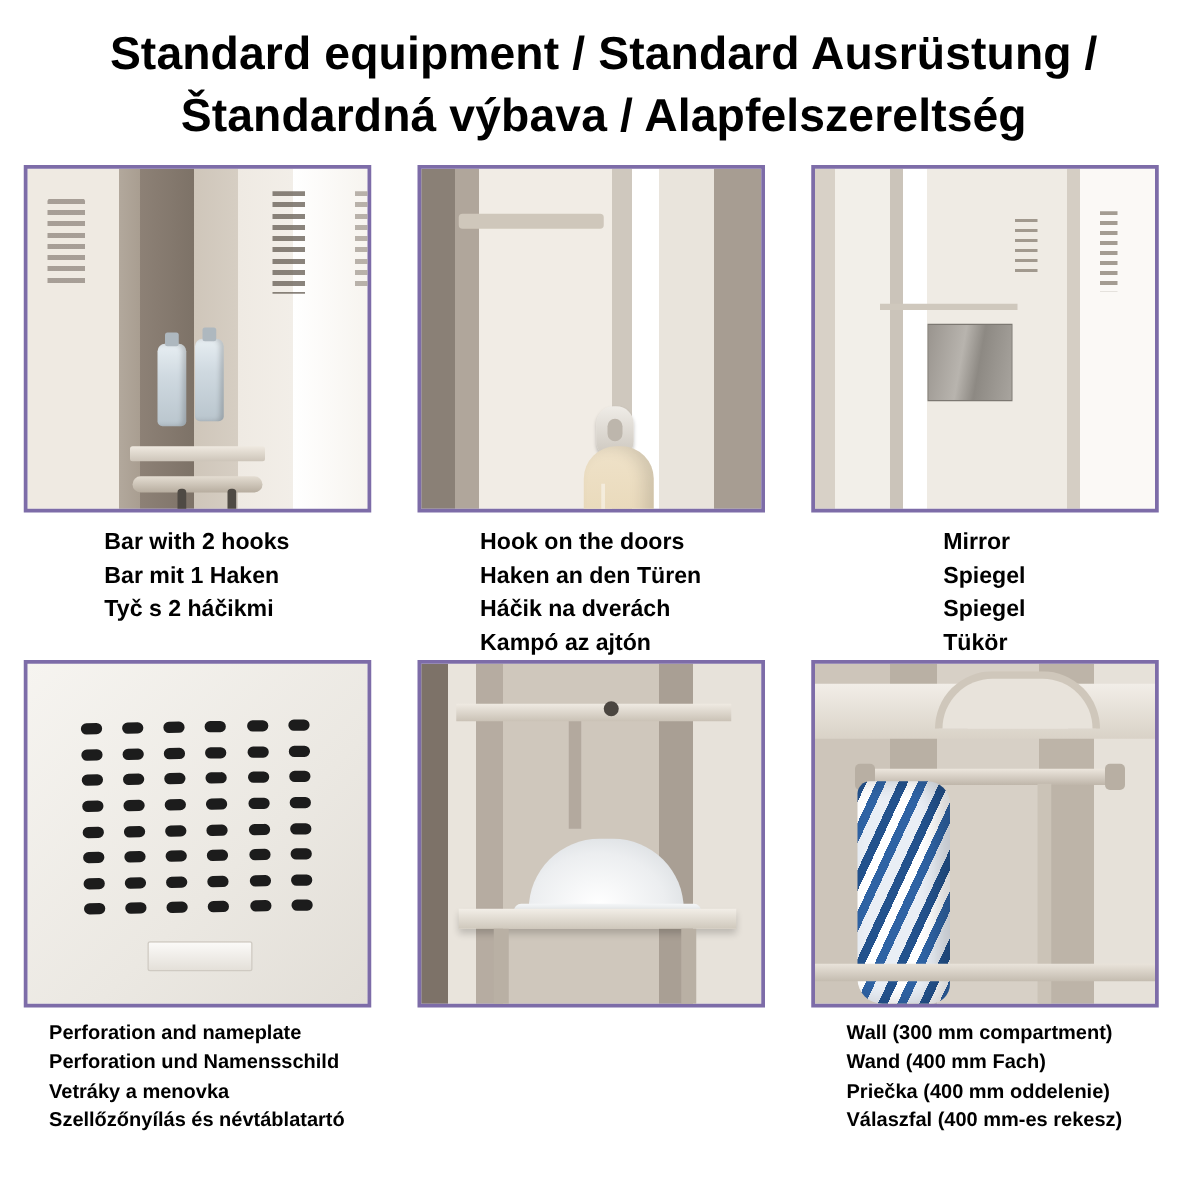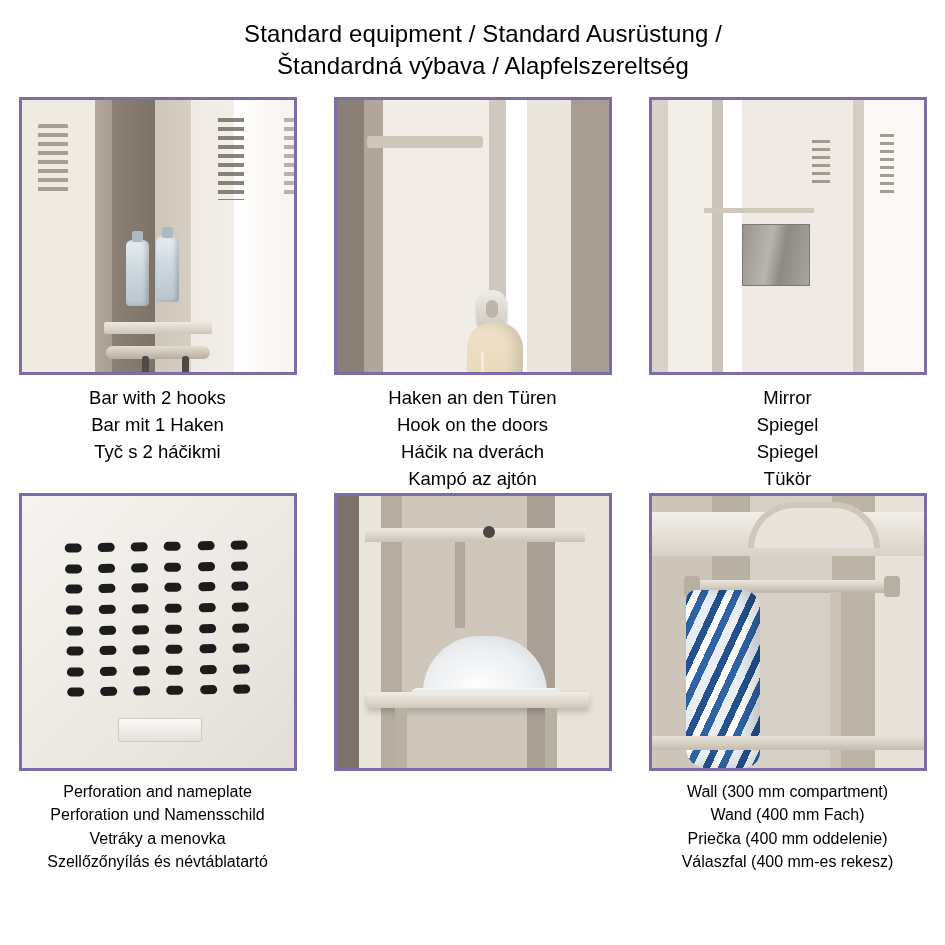"Standard equipment / Standard Ausrüstung" .title { font-size: 24px -> 37px; font-weight: normal -> bold }
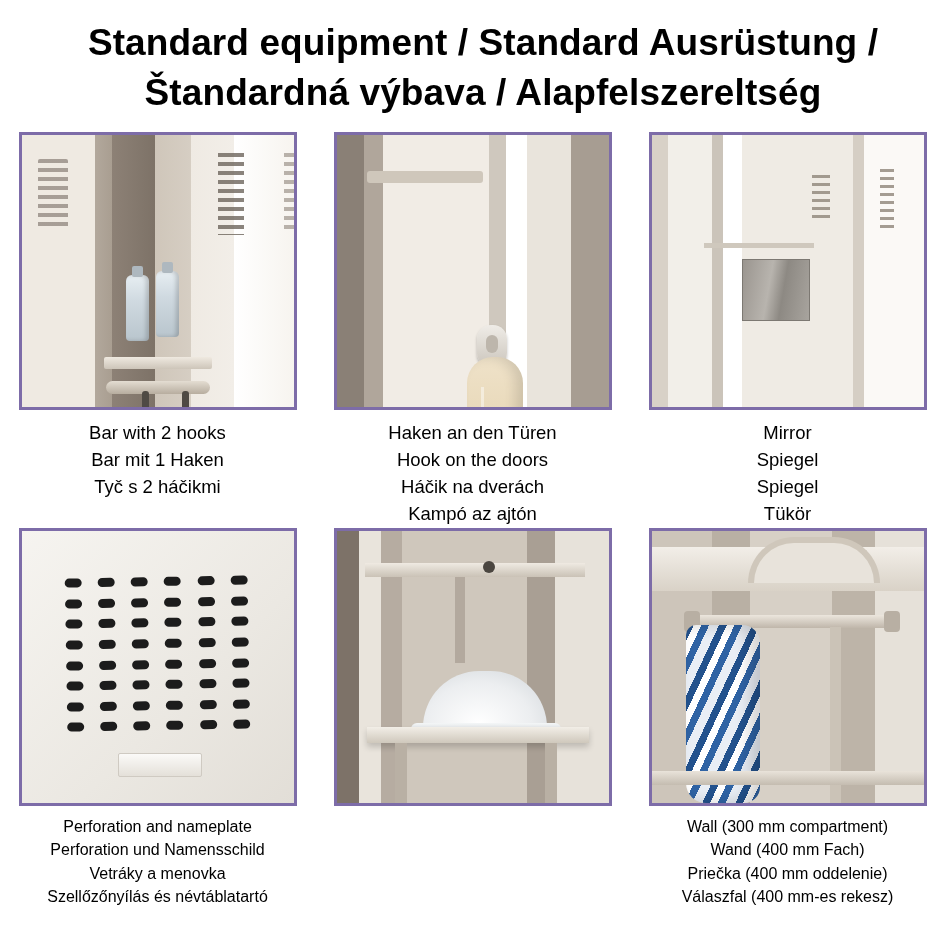"Bar with 2 hooks" .caption { font-weight: normal -> bold; text-align: center -> none }
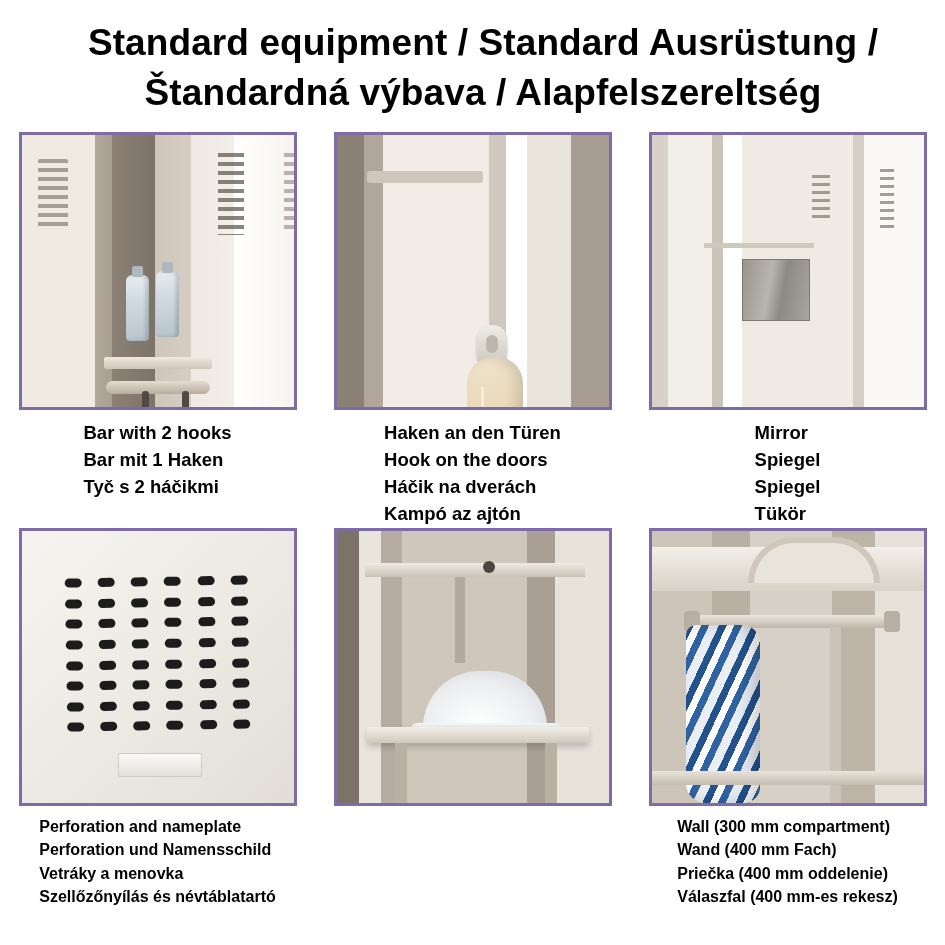"Haken an den Türen" span.cline { order: before "Hook on the doors" -> after "Hook on the doors" }
